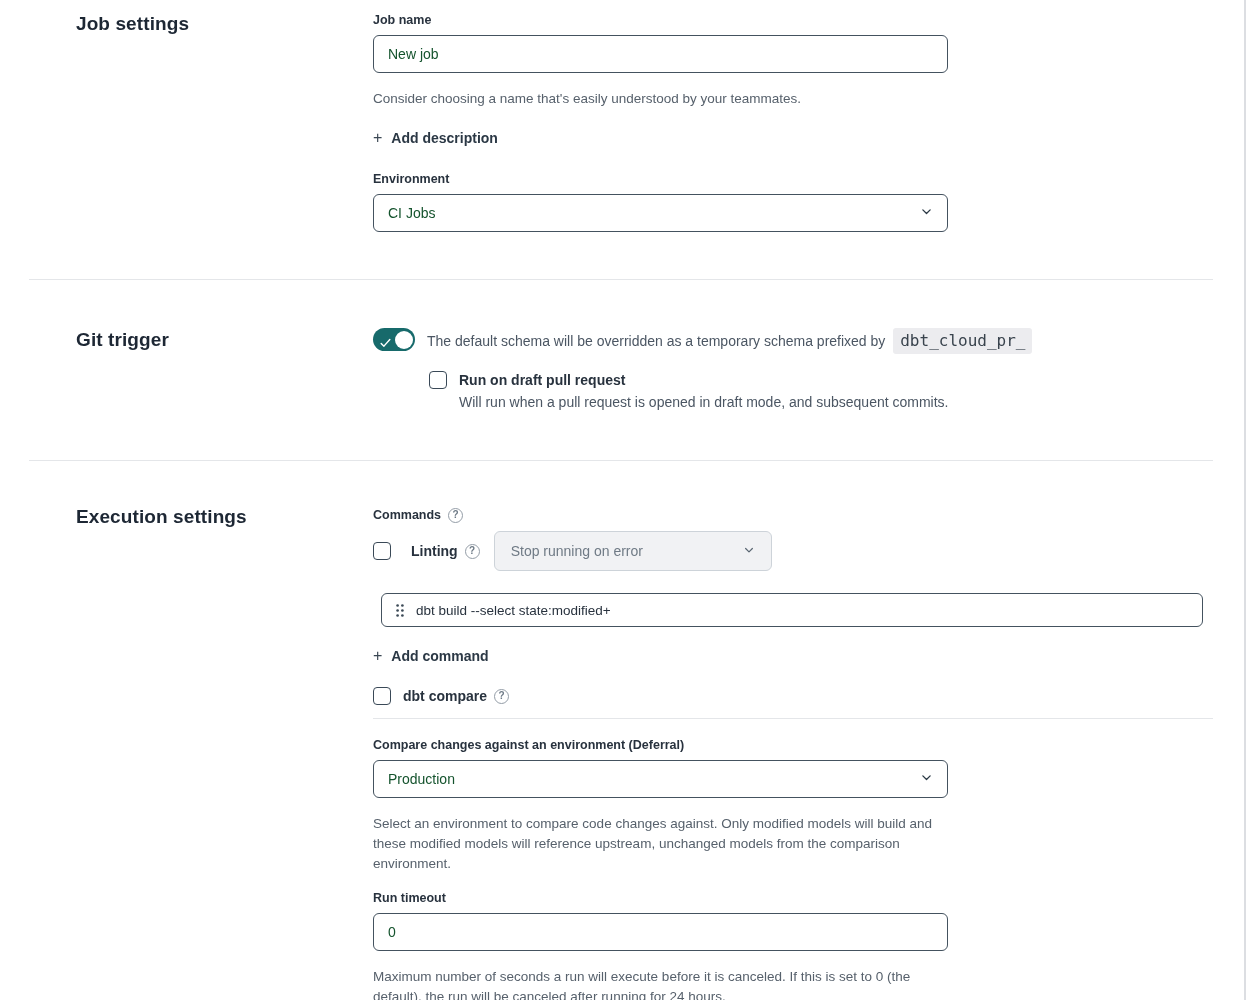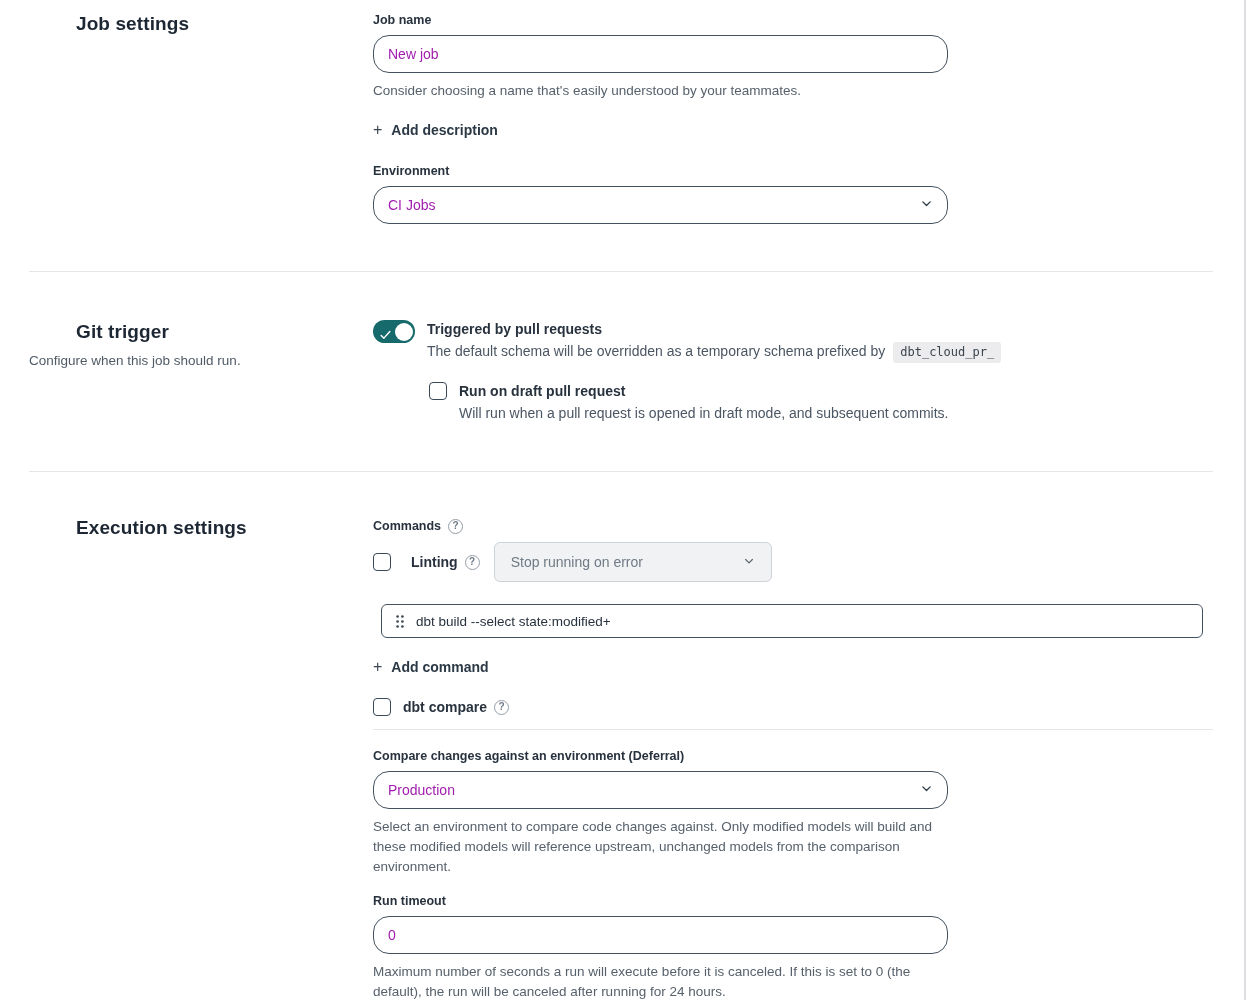"New job" .text-input, .select-box { border-radius: 16px -> 6px; color: #a21caf -> #14532d }
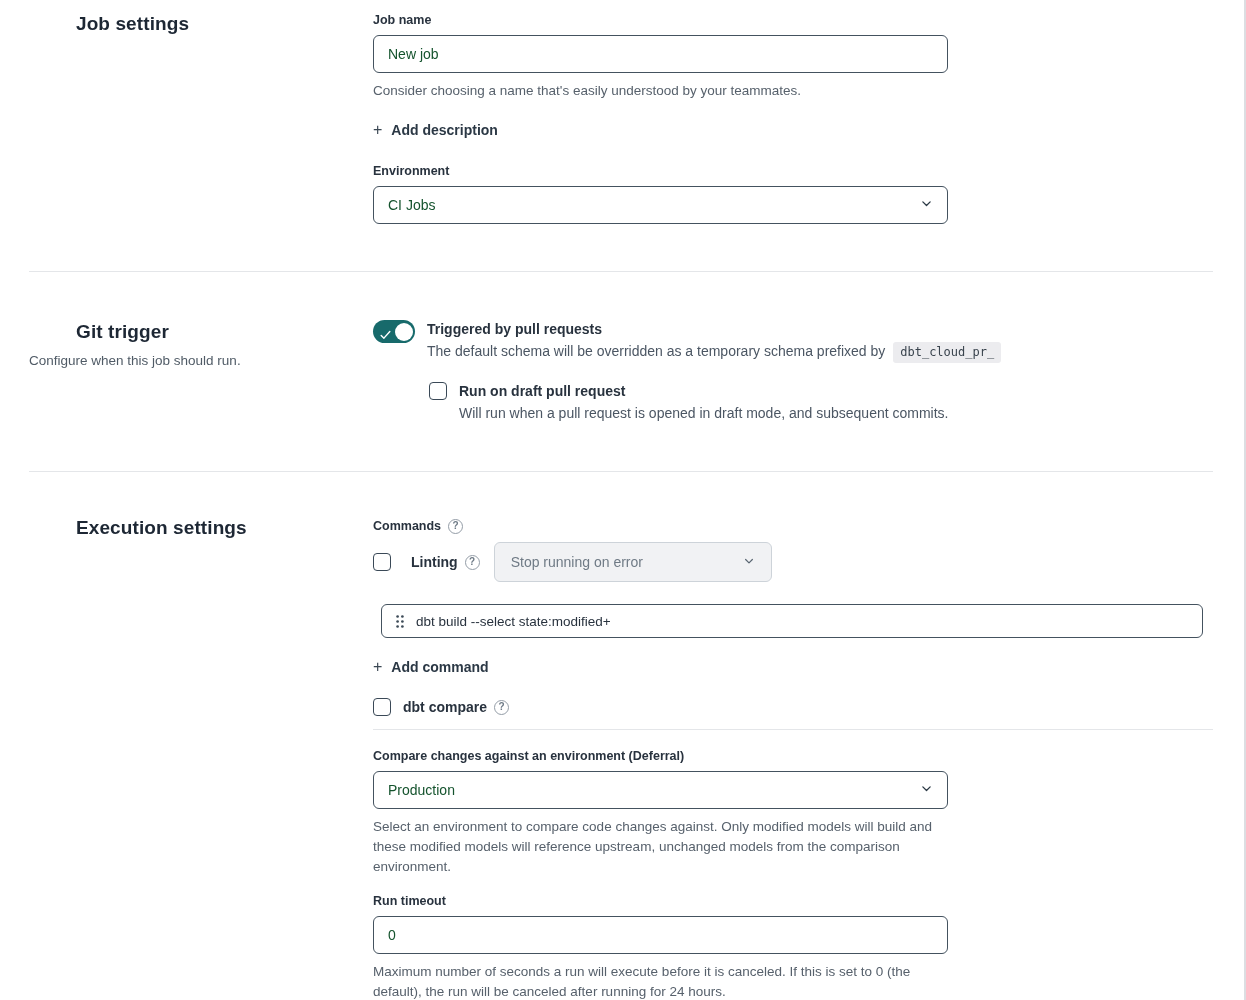"Consider choosing a name that's" .helper-text { margin-top: 8px -> 16px }
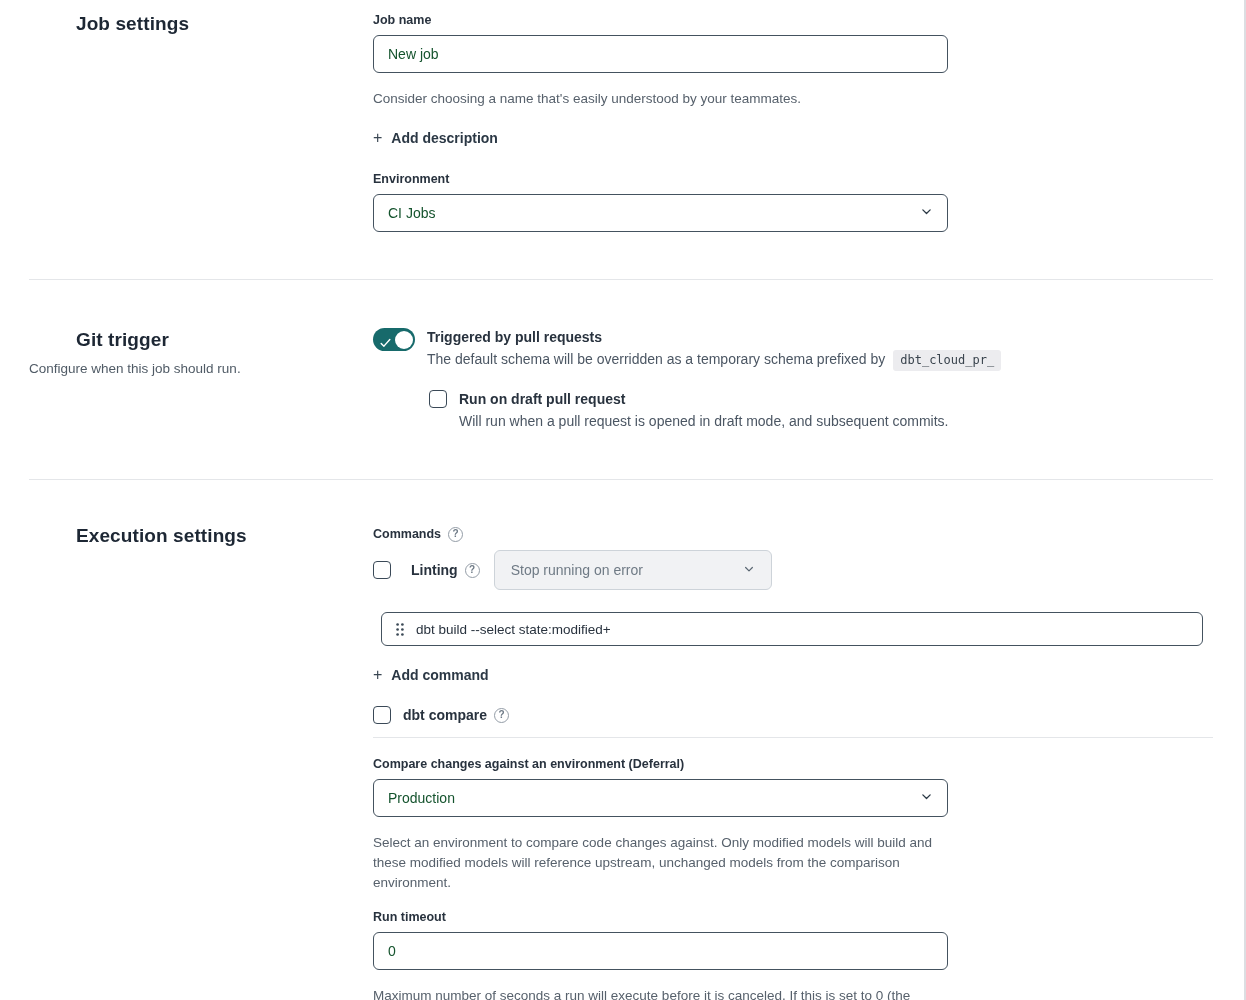"Triggered by pull requests" div.option-label { html: <div>Triggered by pull requests</div> -> none }
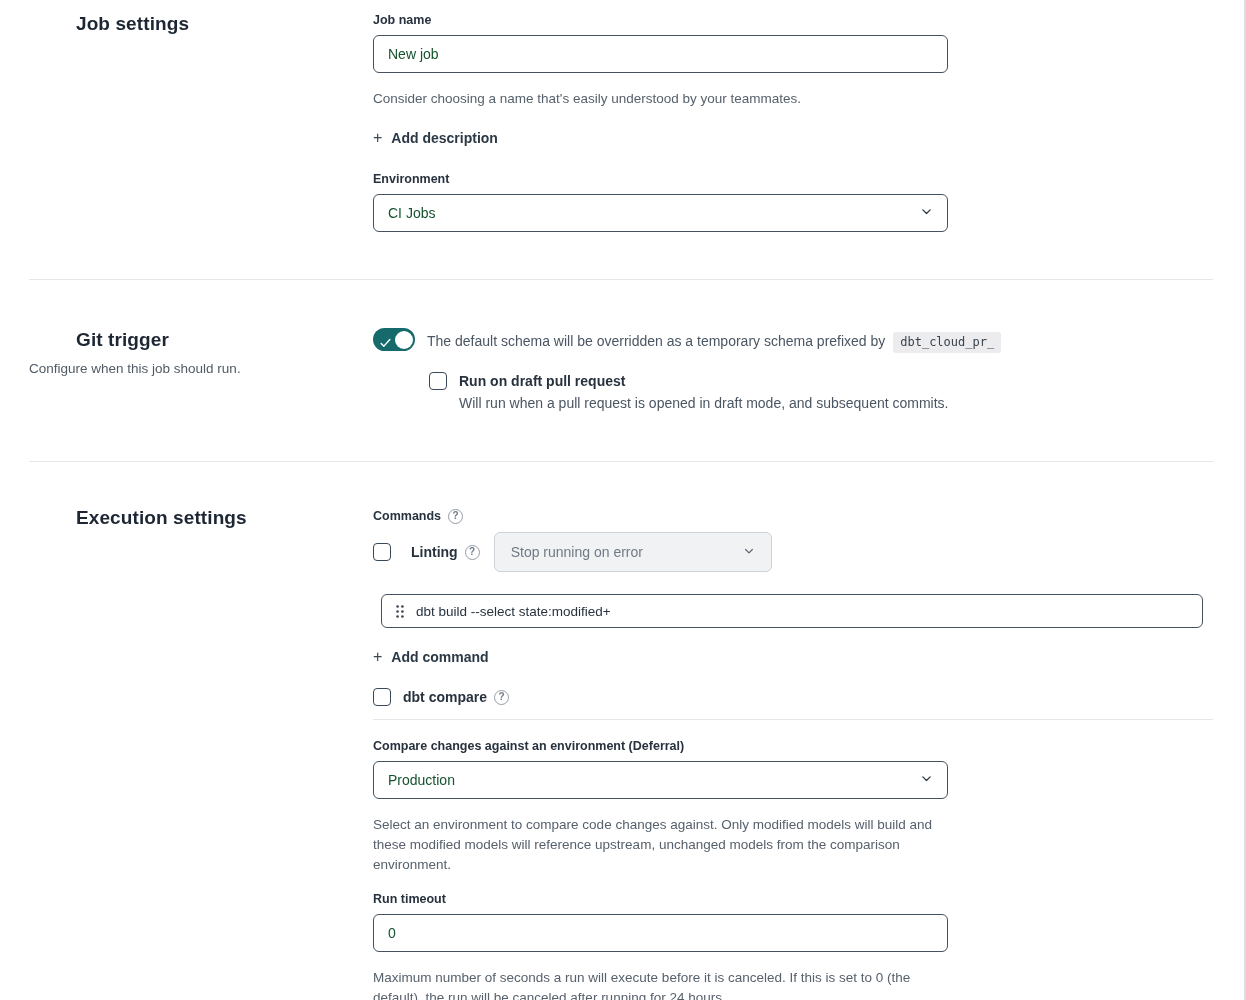"dbt_cloud_pr_" .code-chip { font-size: 12px -> 16px }
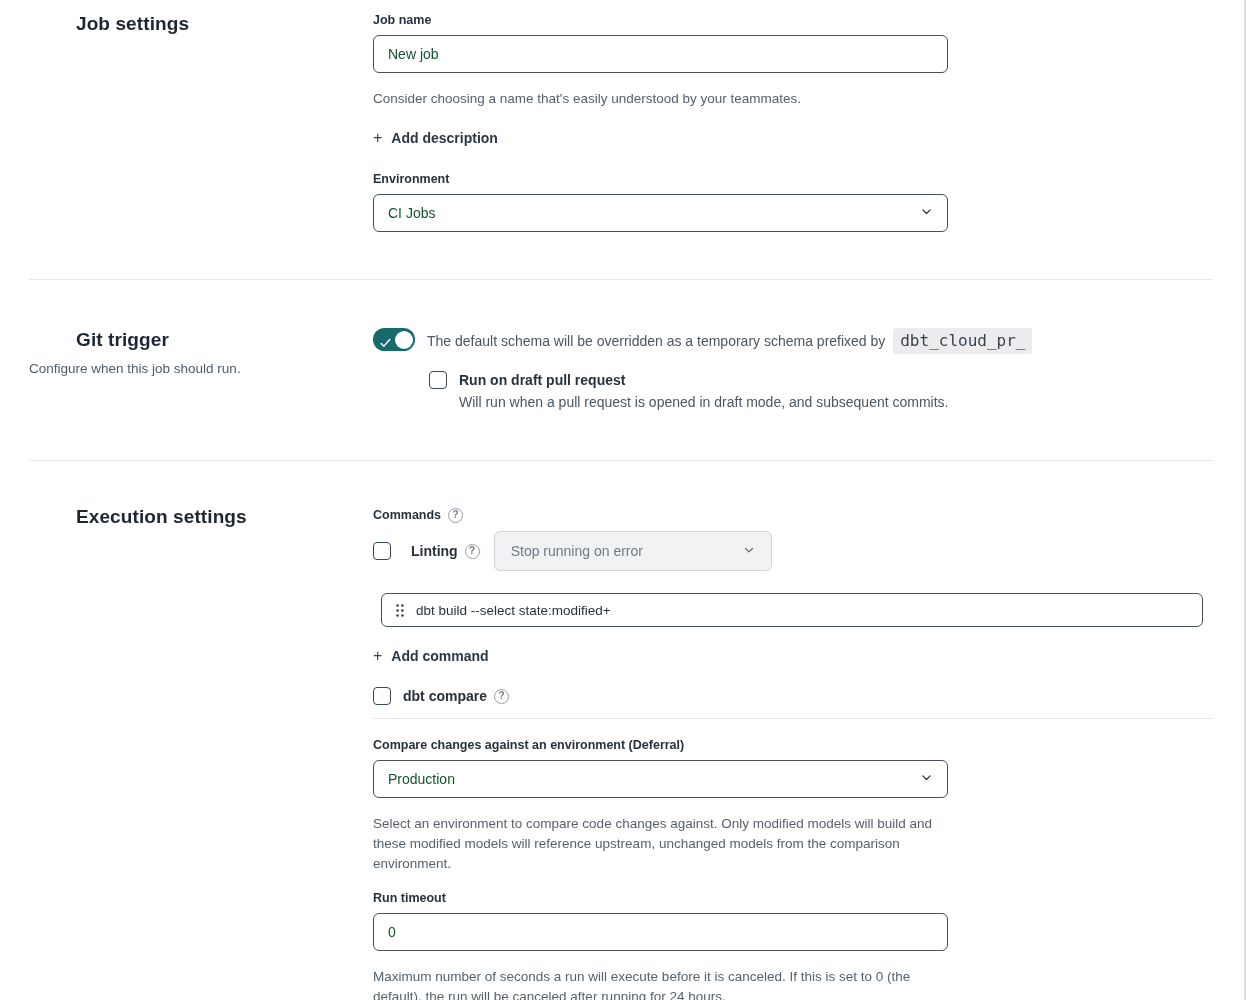"Configure when this job should" div.section-subtitle { html: <div>Configure when this job should run.</div> -> none }
